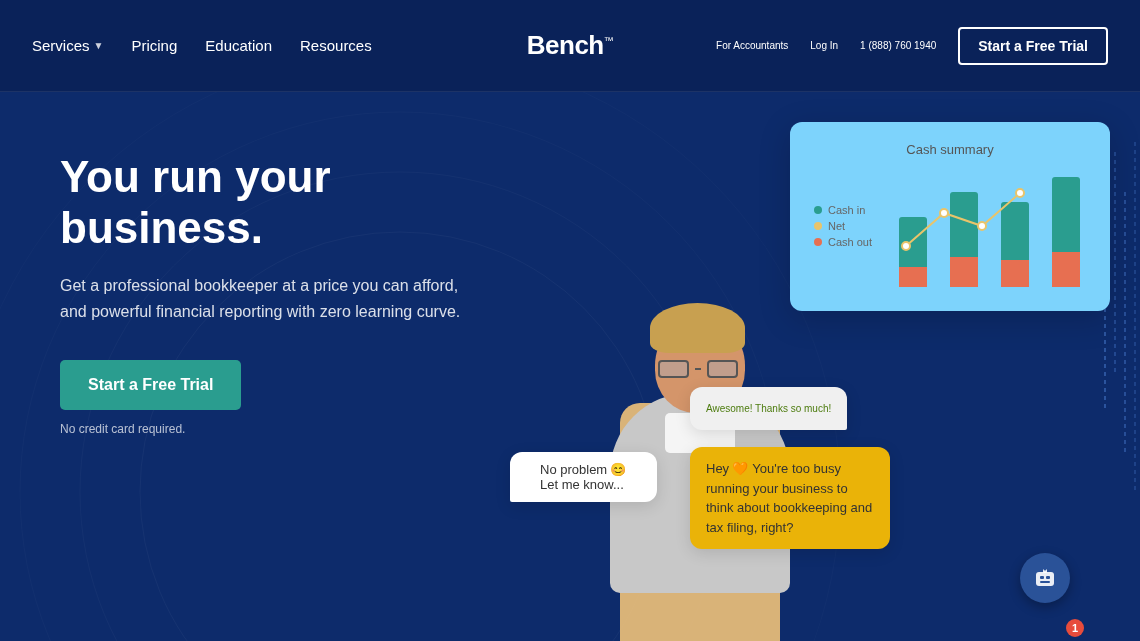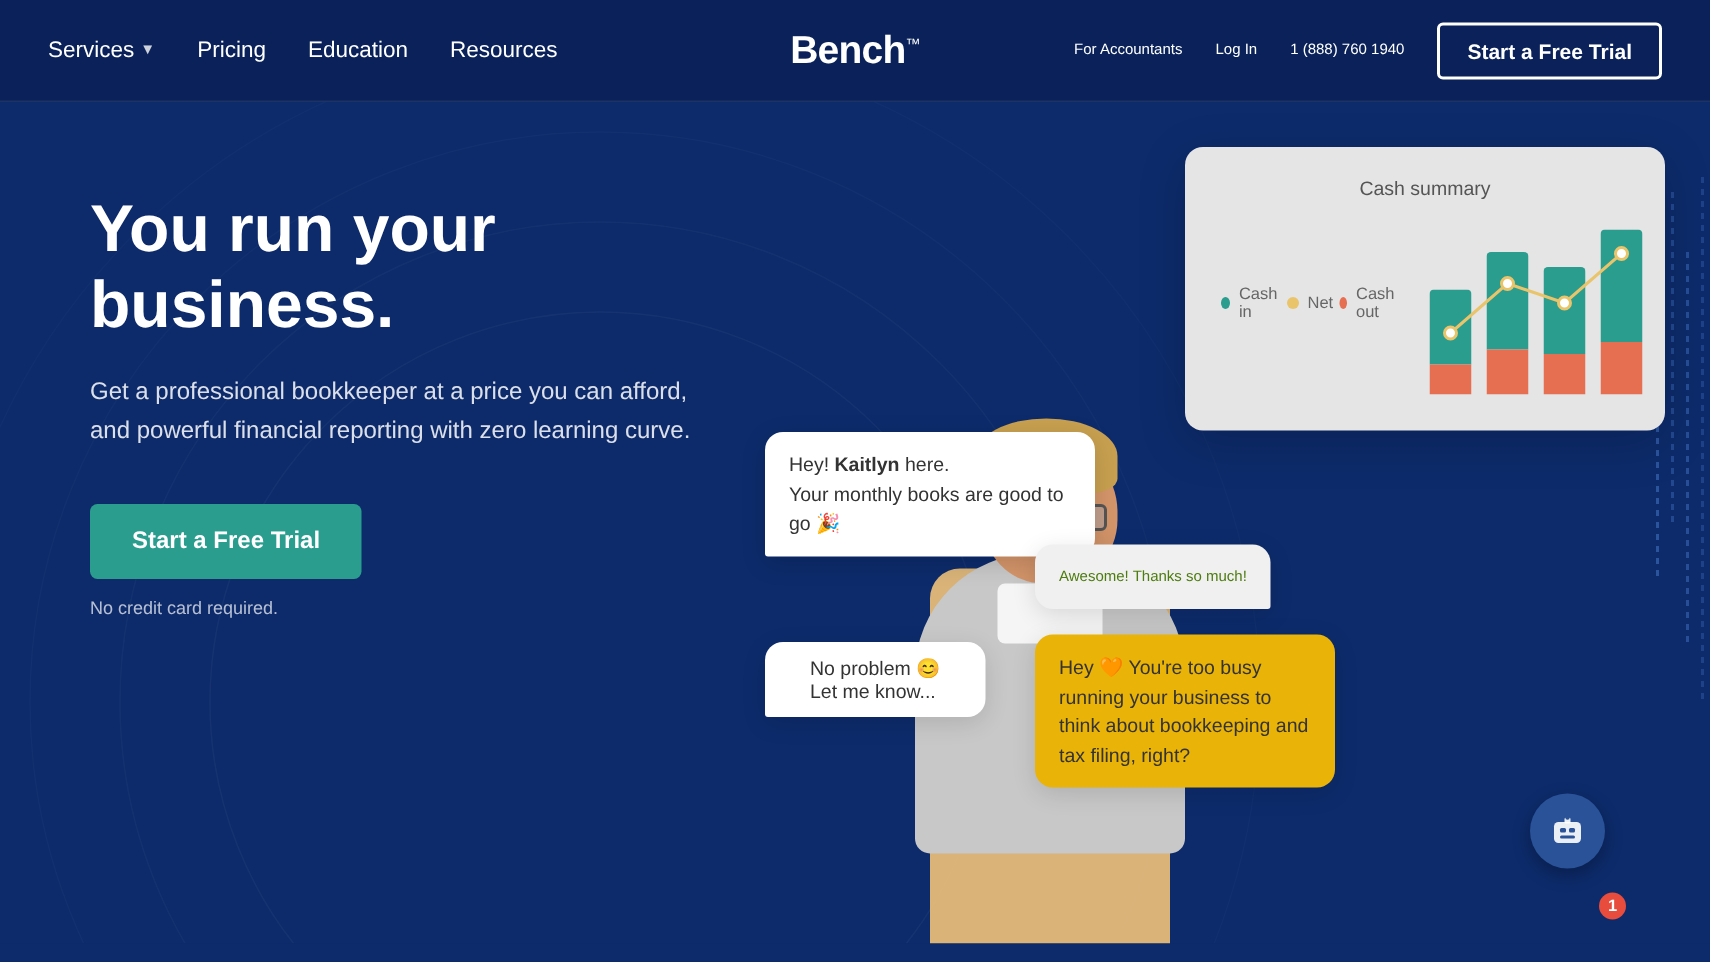"Services" nav { height: 68px -> 92px }
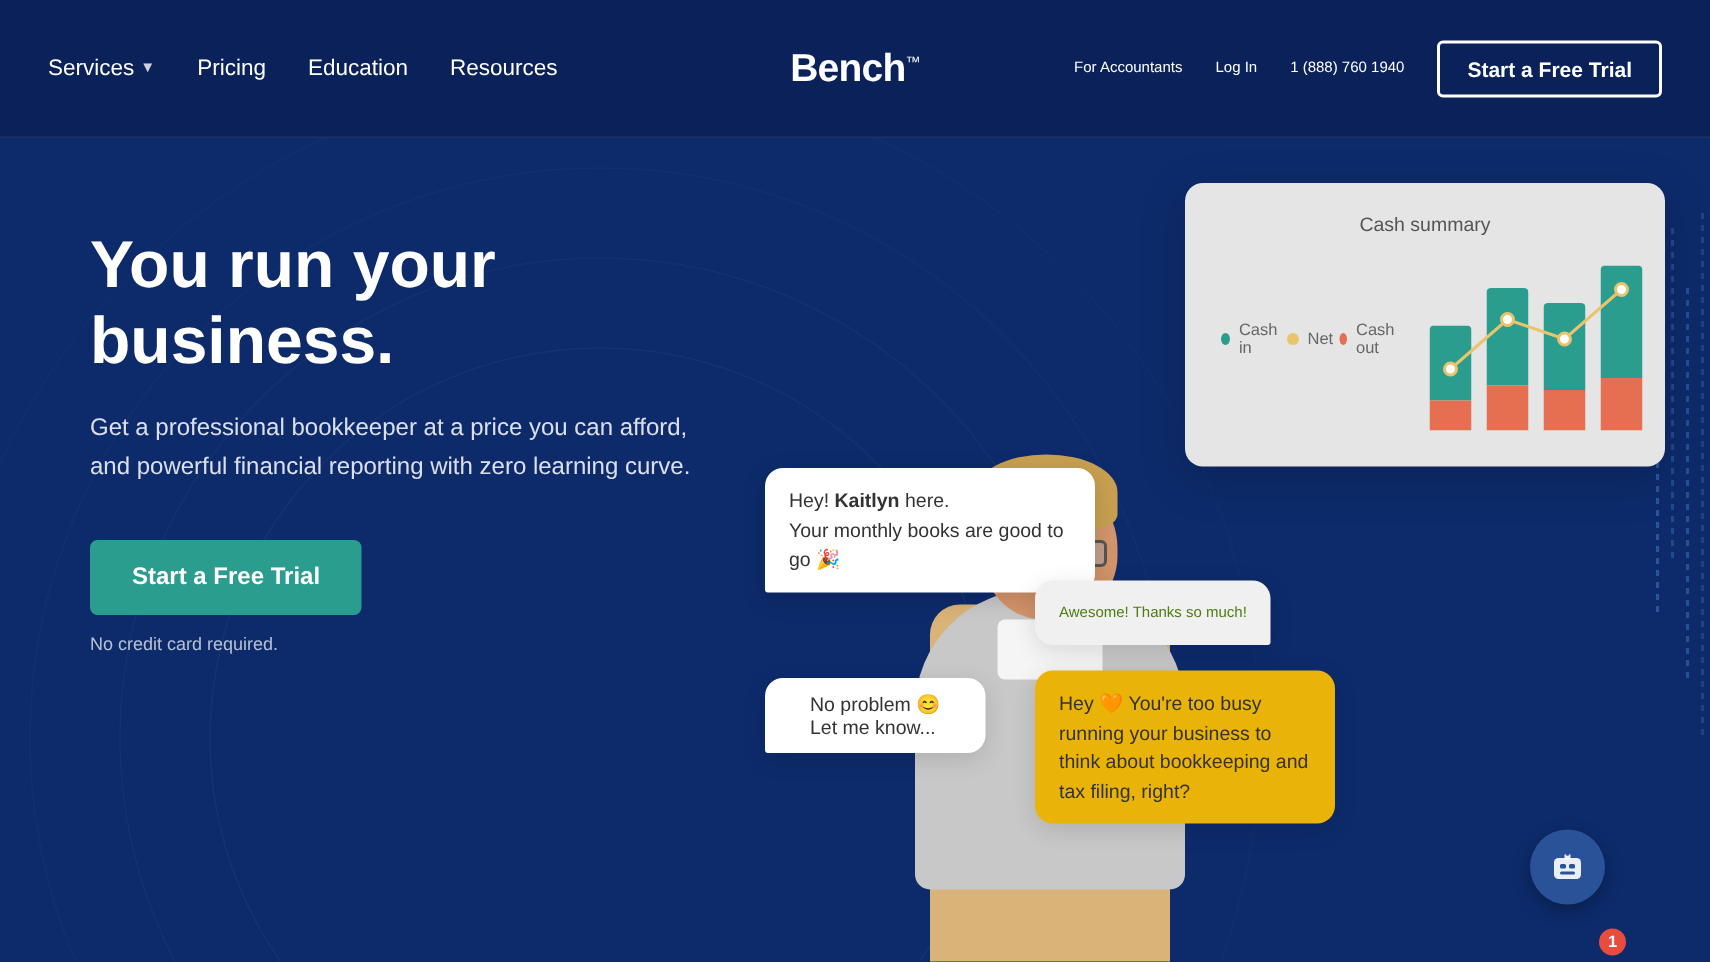"Cash summary" .cash-summary-card { background: #e5e5e5 -> #7dd3fc }
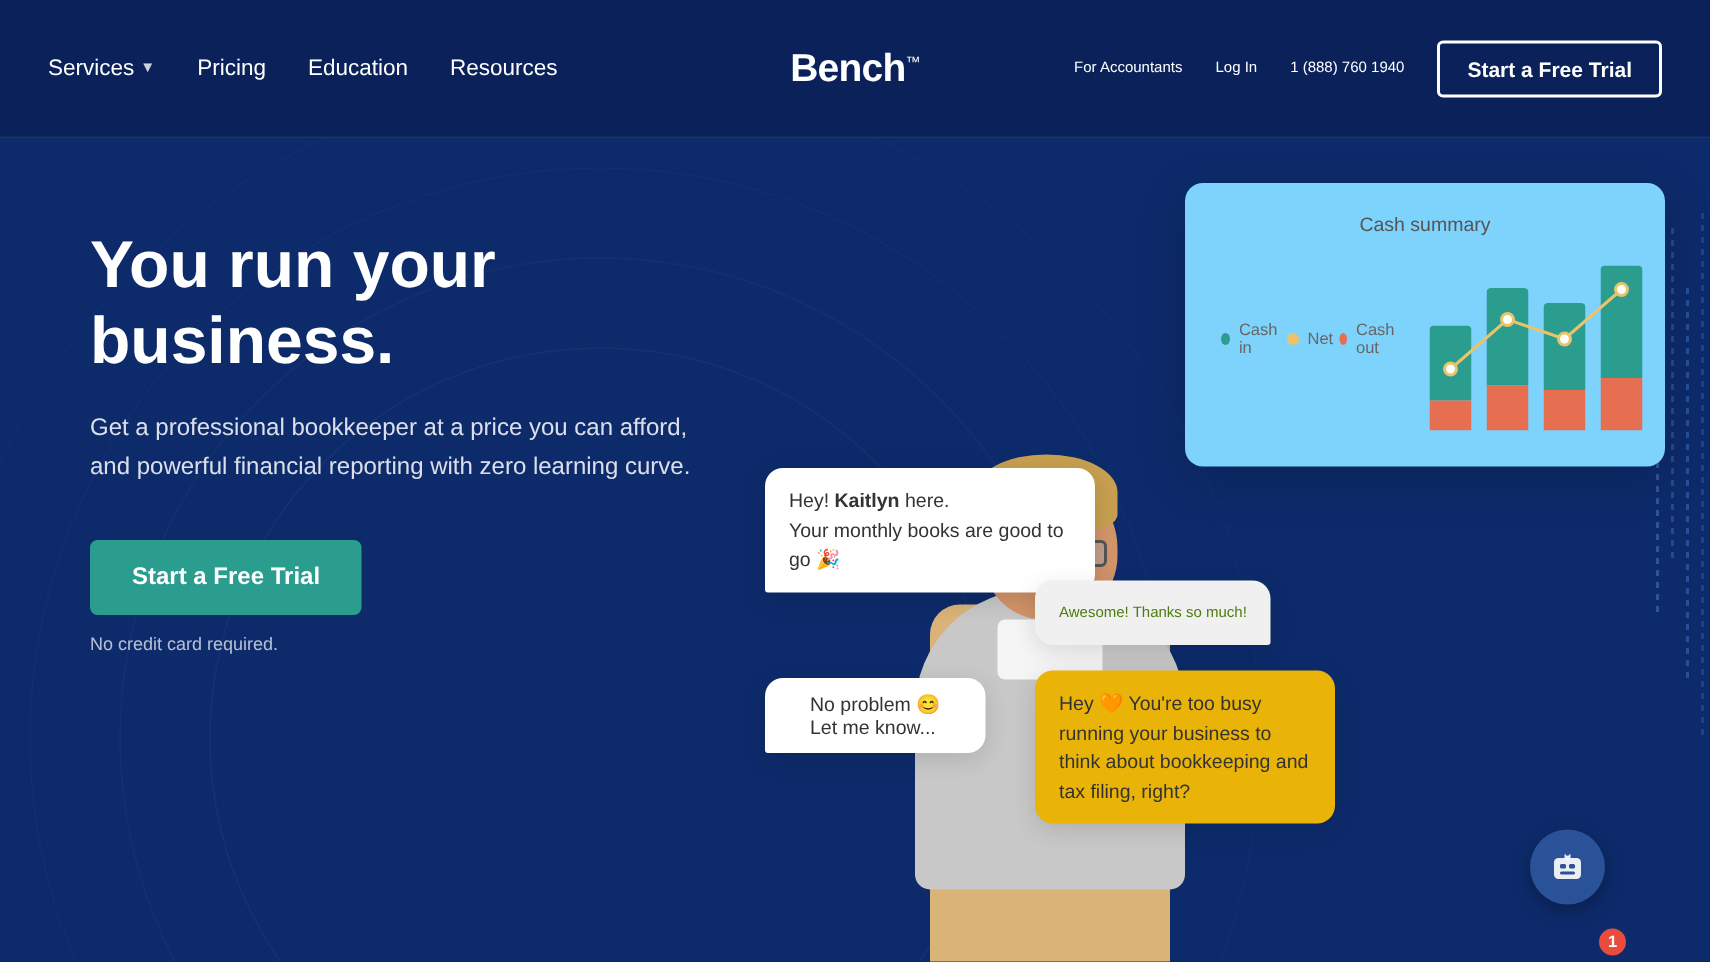"Cash in" .cash-legend { flex-direction: row -> column }
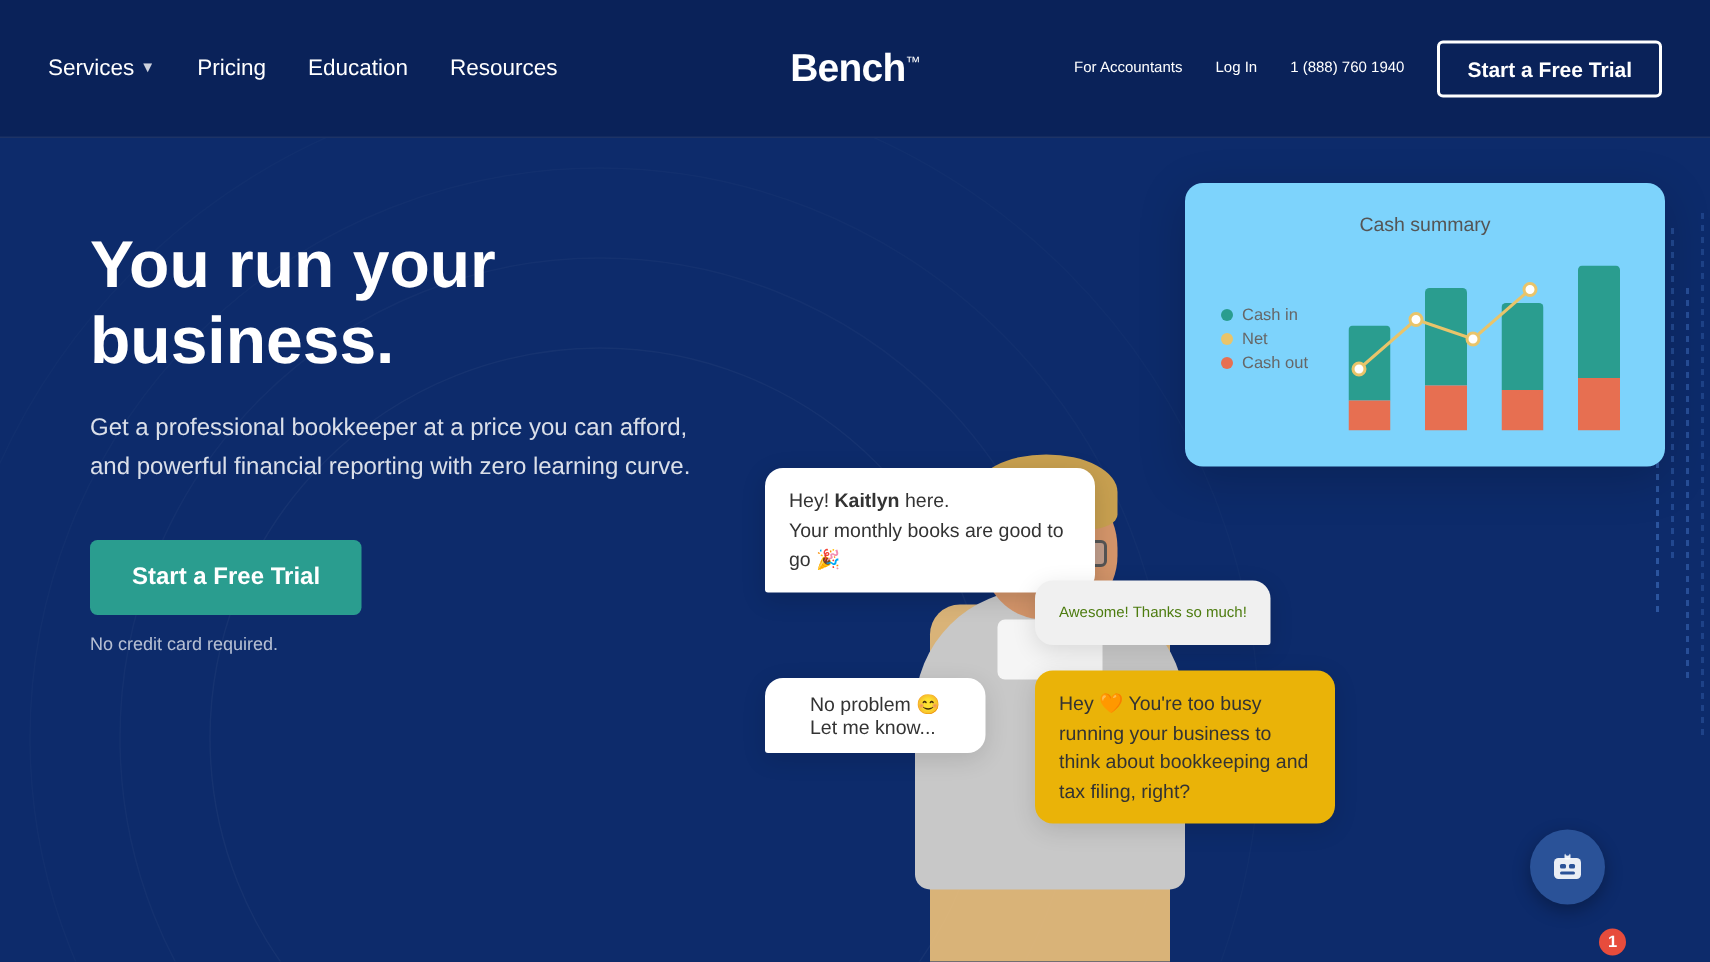"Hey! Kaitlyn here." div.chat-bubble-1 { html: <div> <span>Hey! <strong>Kaitlyn</strong> here.<br>Your monthly books are good to go 🎉</span> </div> -> none }
